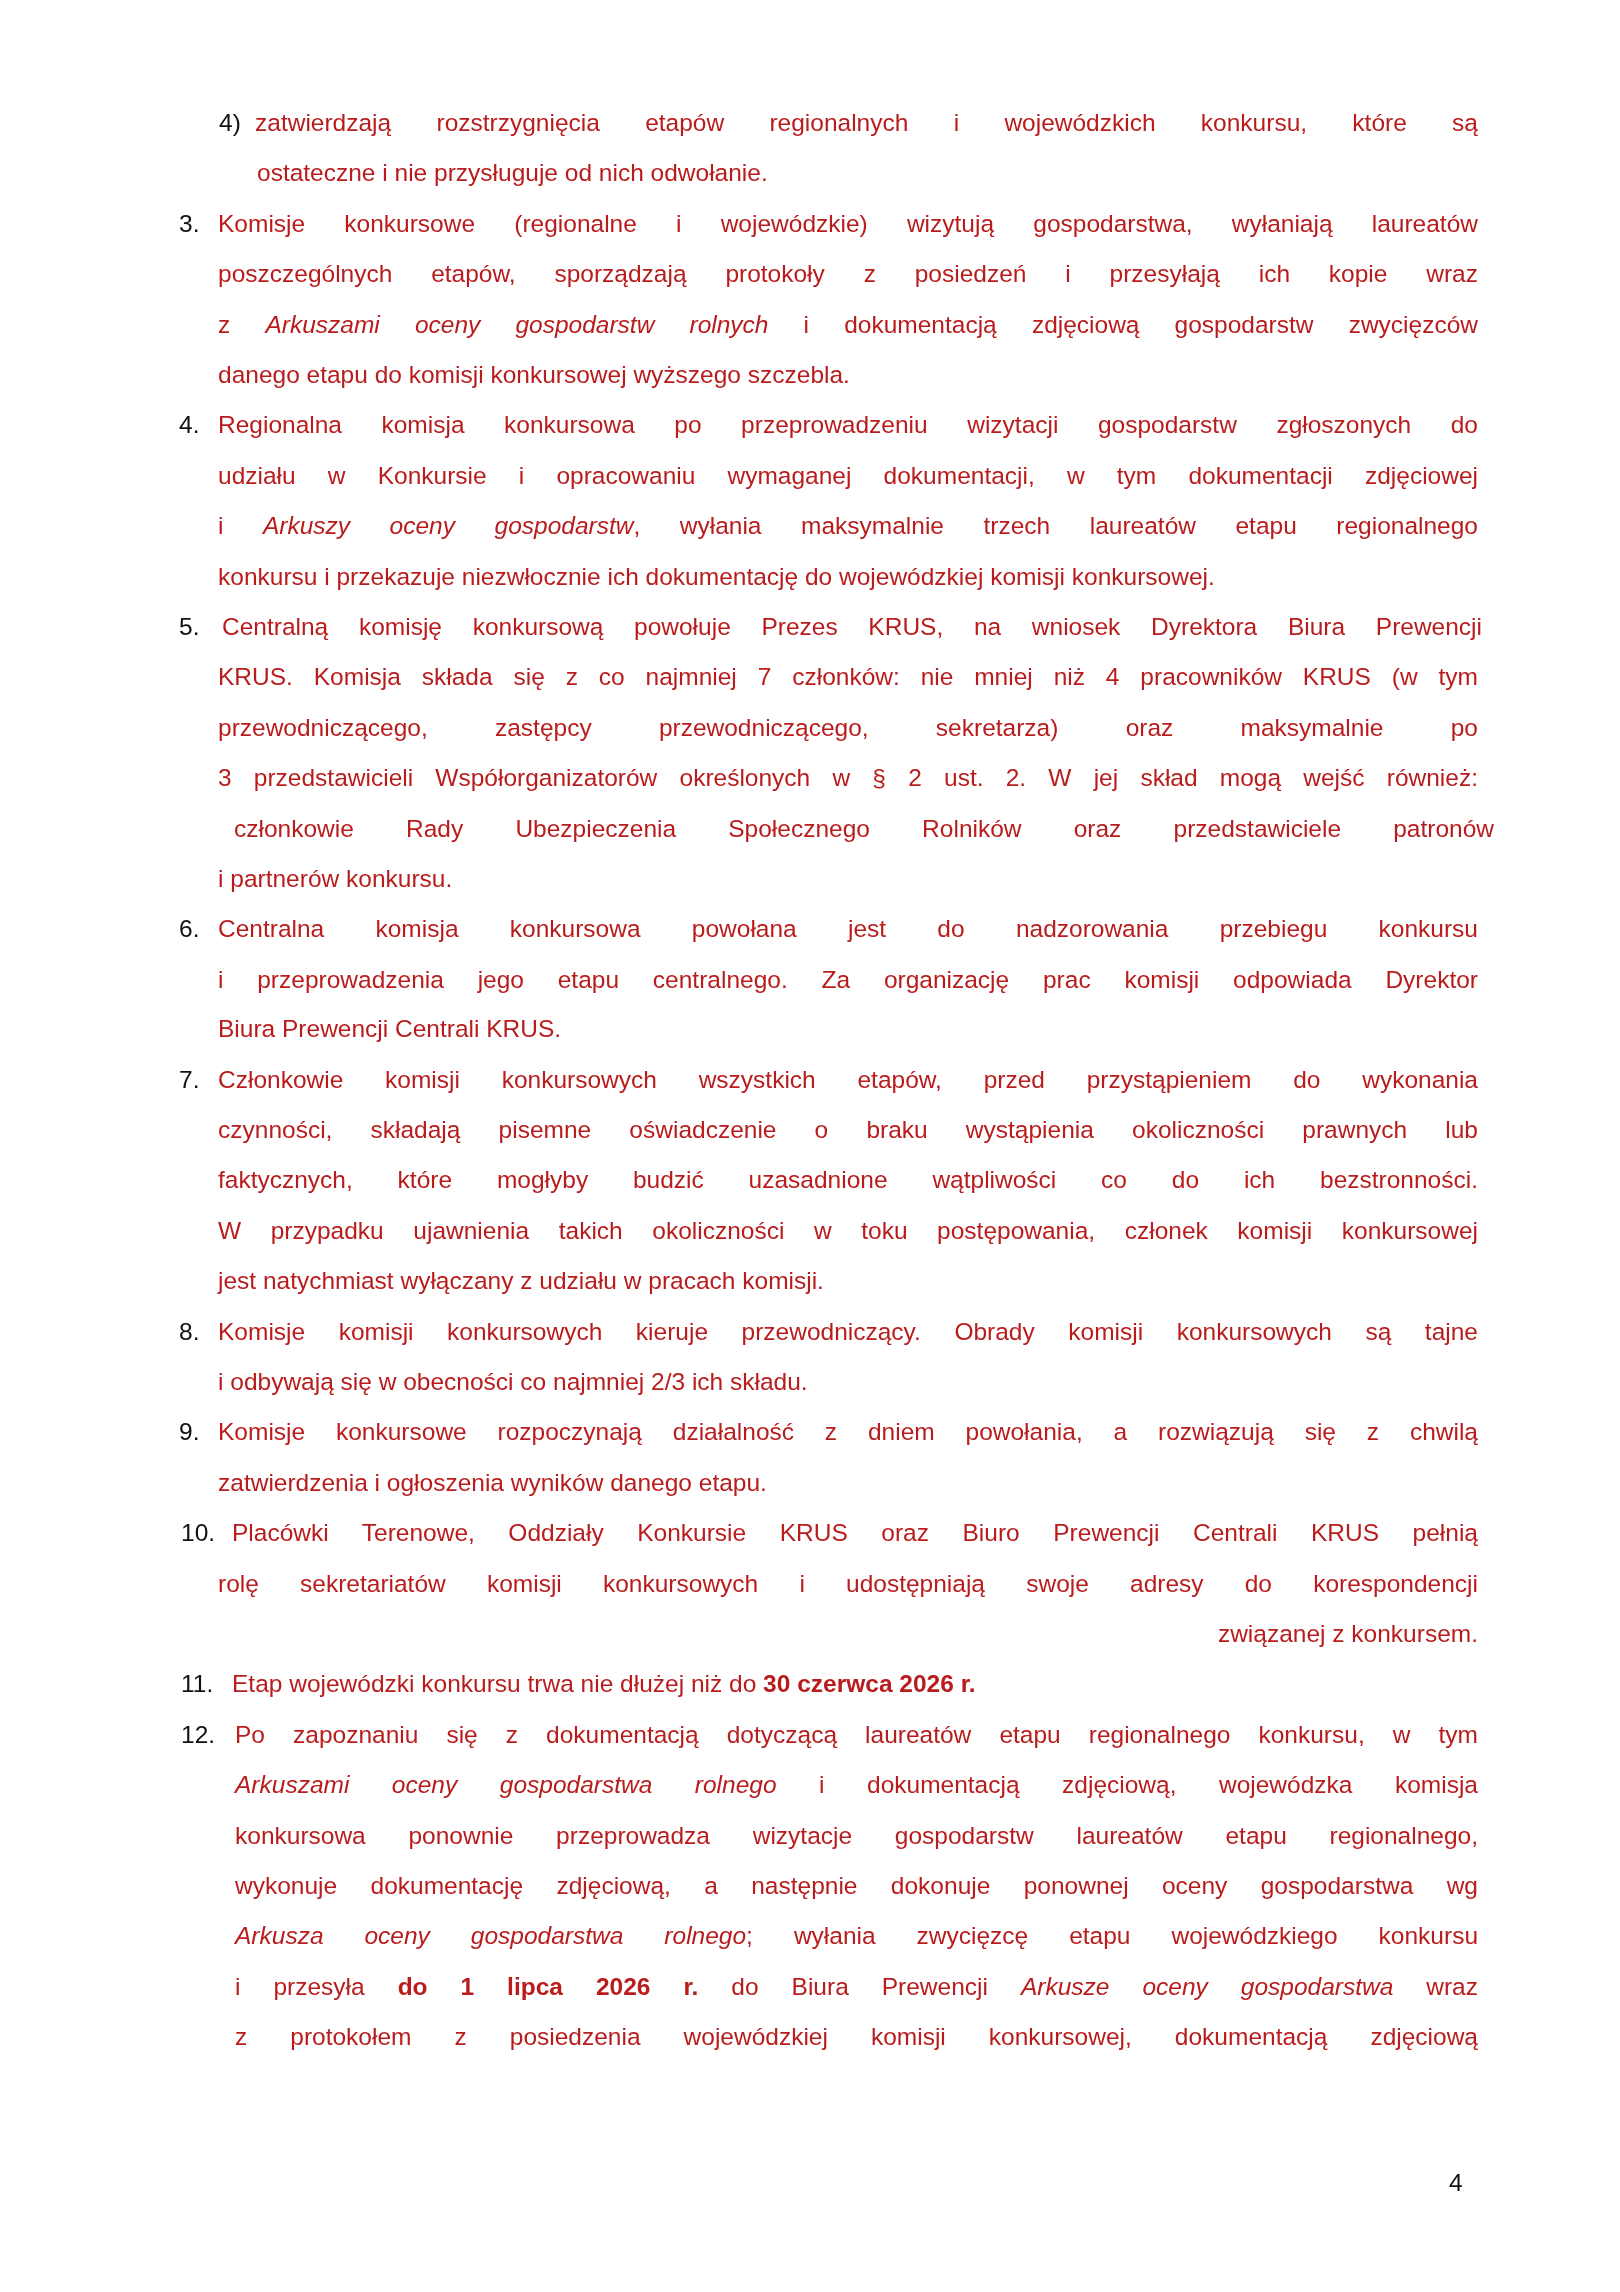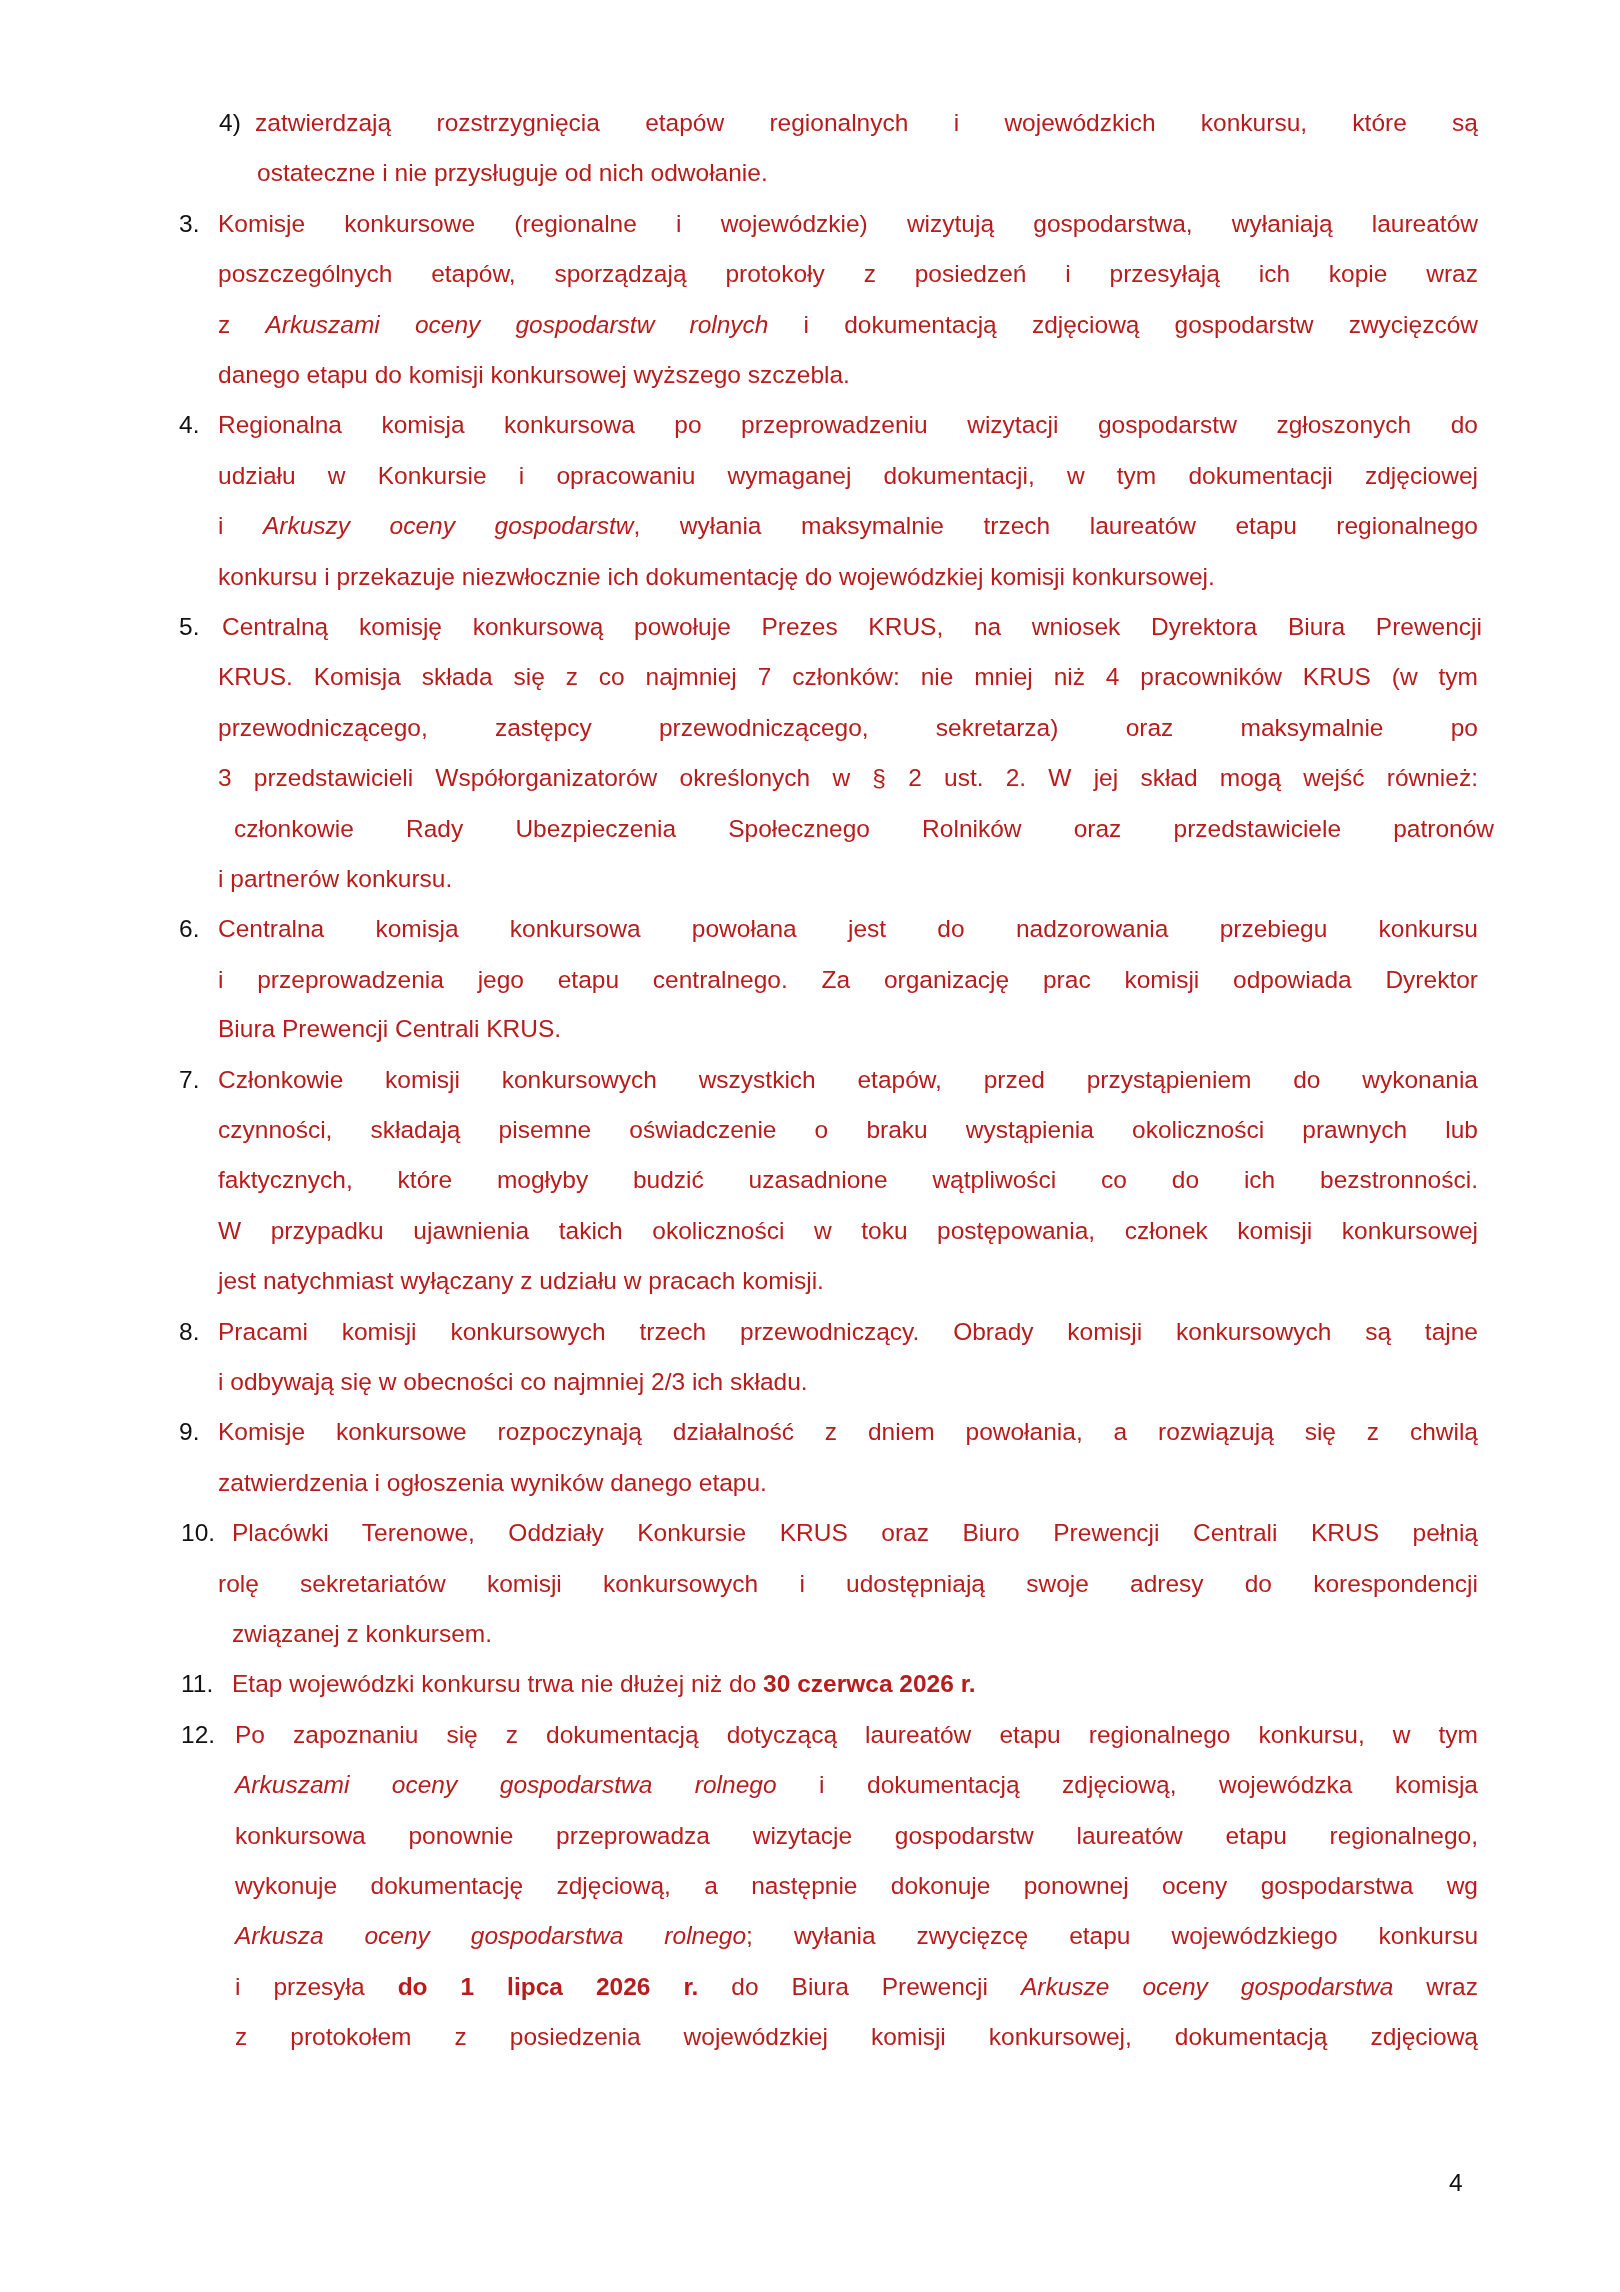"Pracami komisji konkursowych trzech" span { text: Pracami komisji konkursowych trzech -> Komisje komisji konkursowych kieruje }
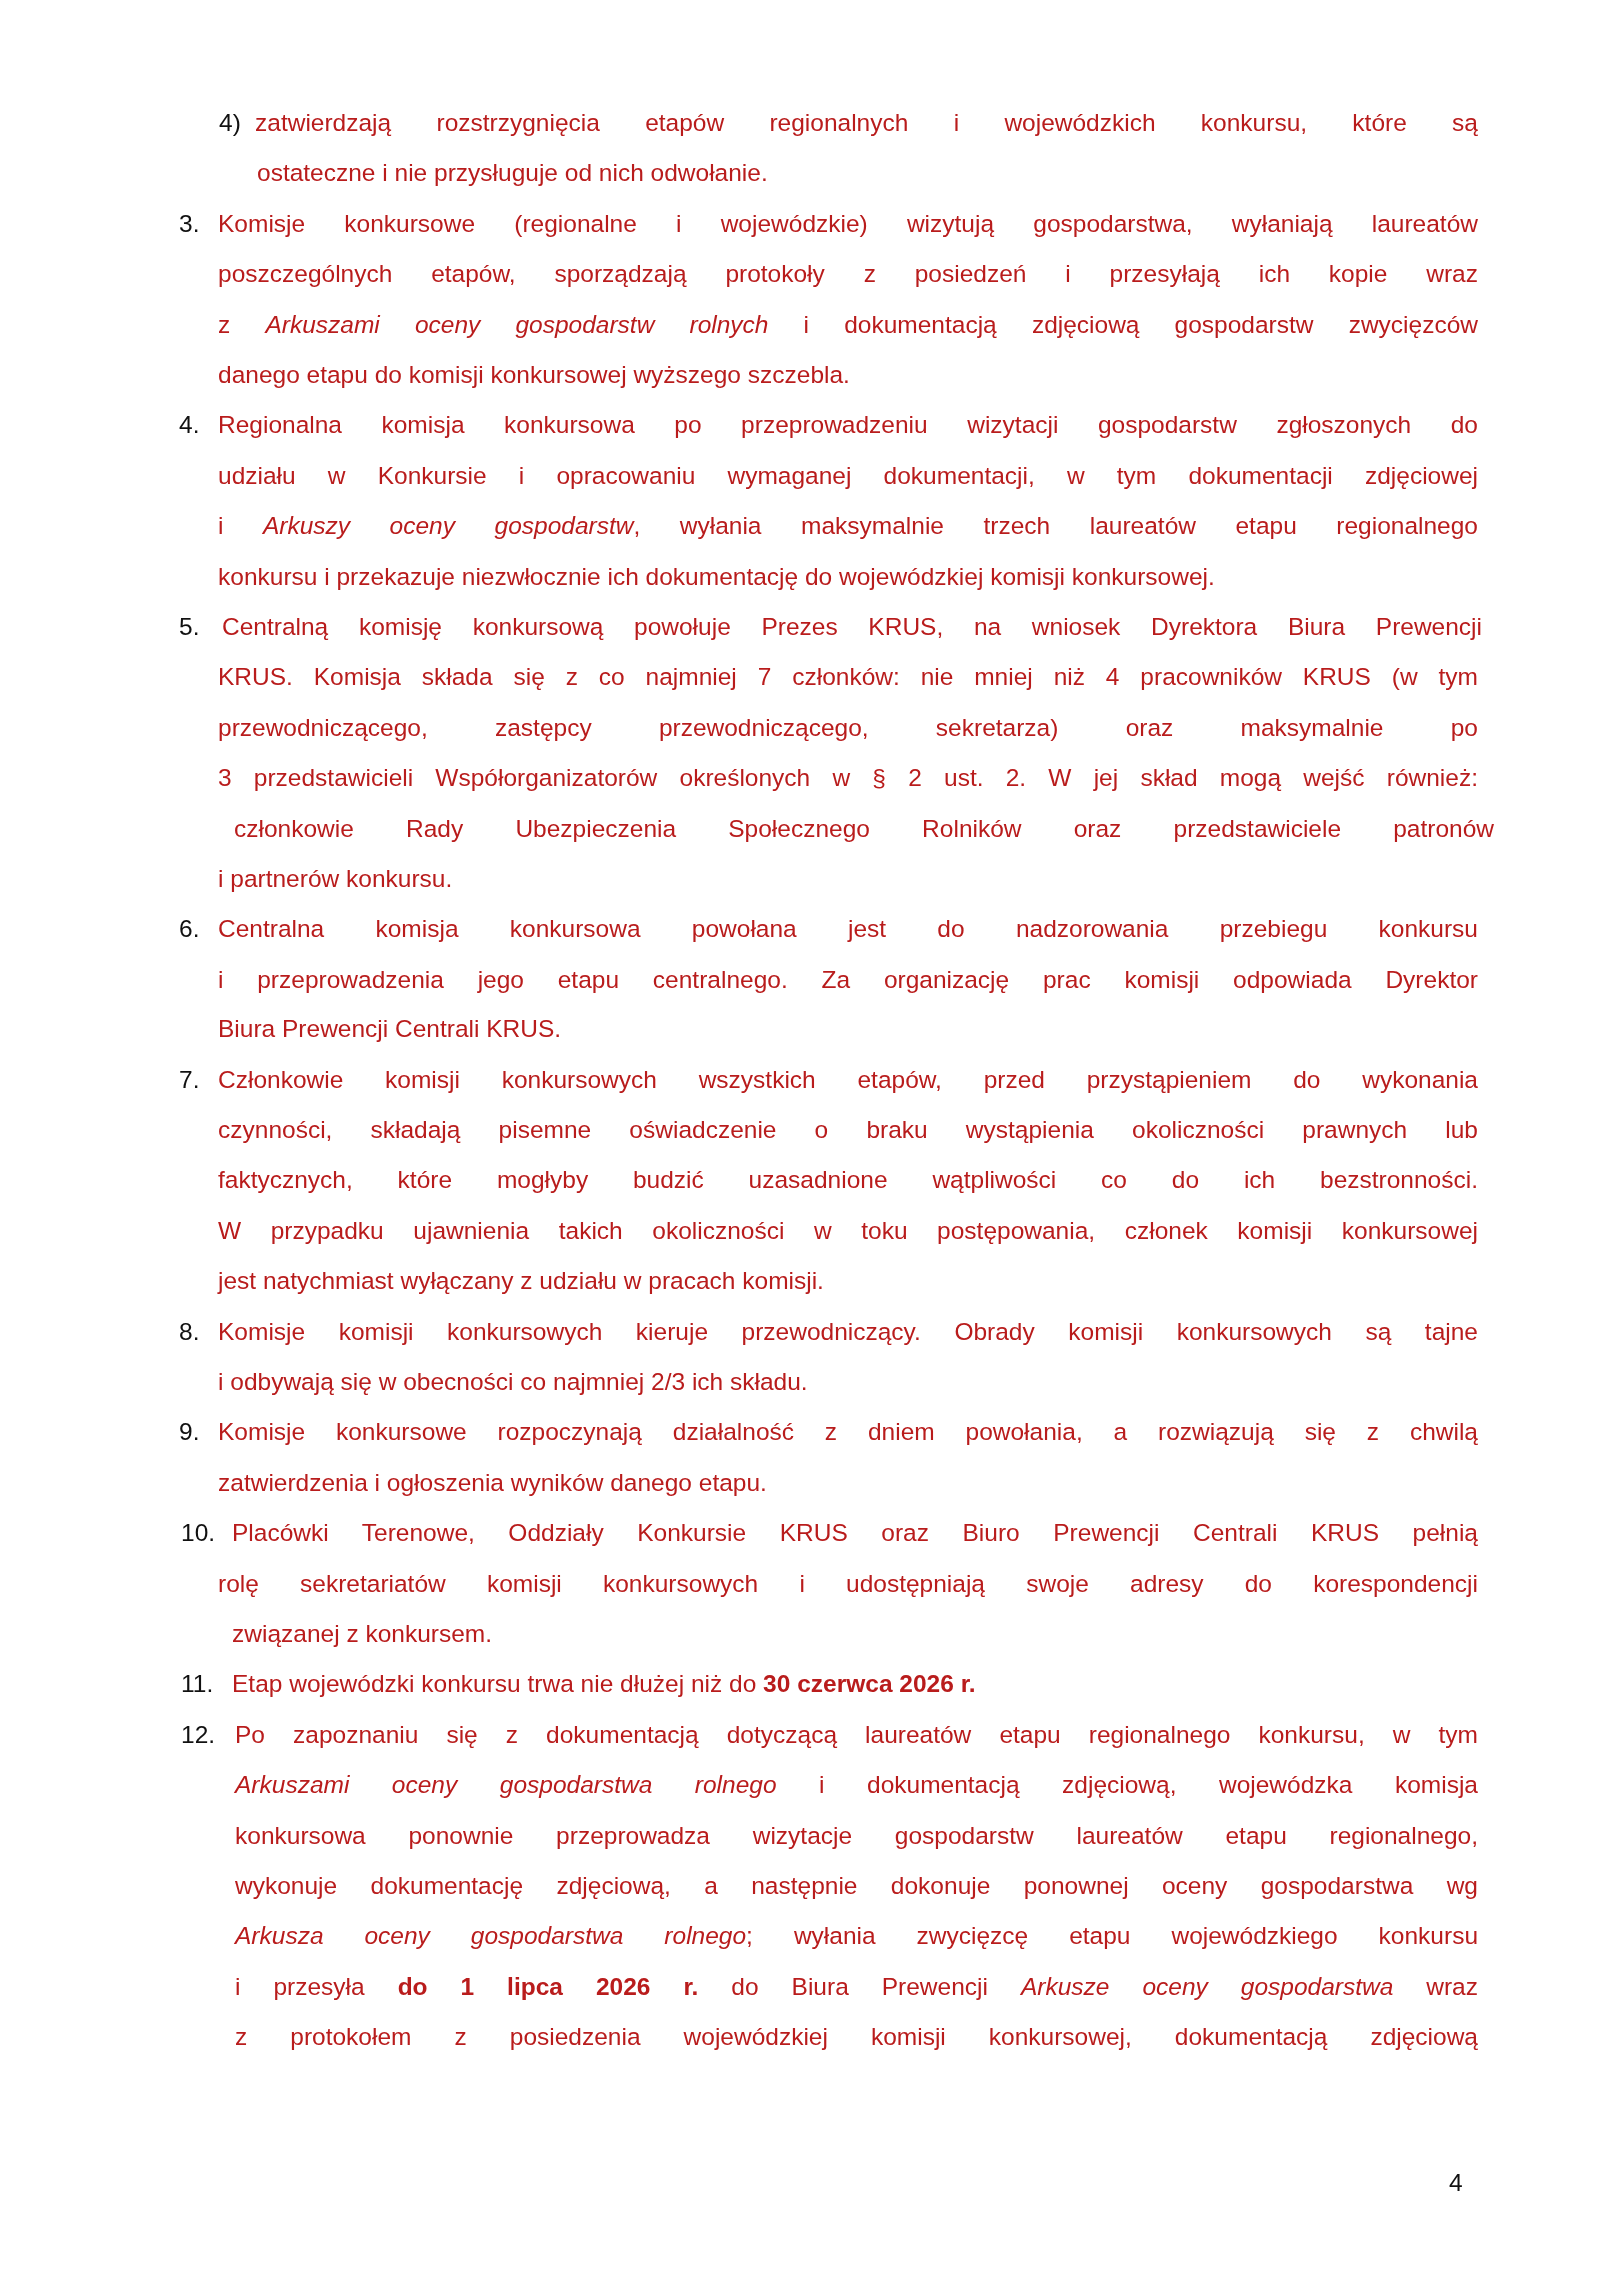"związanej z konkursem." div.line { left: 232px -> 218px; text-align: none -> right }
